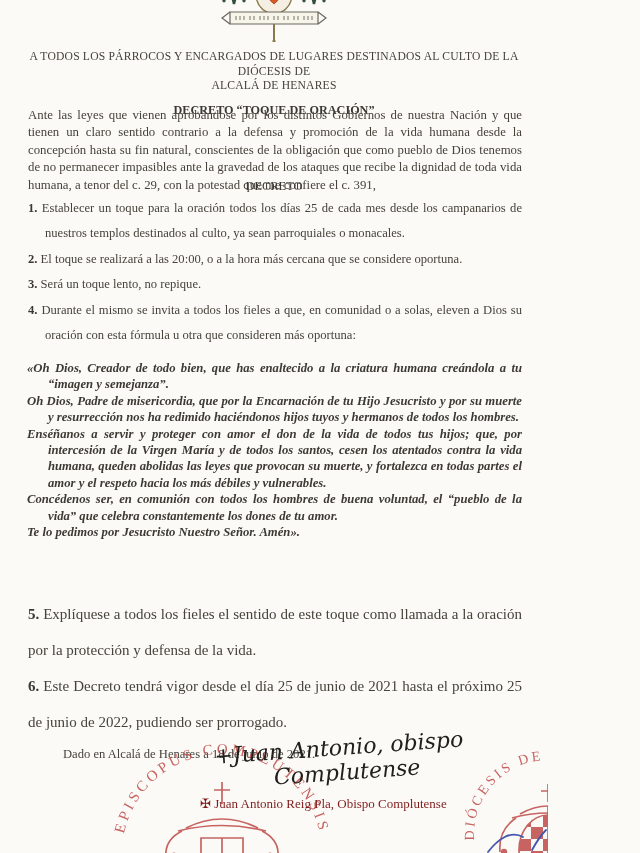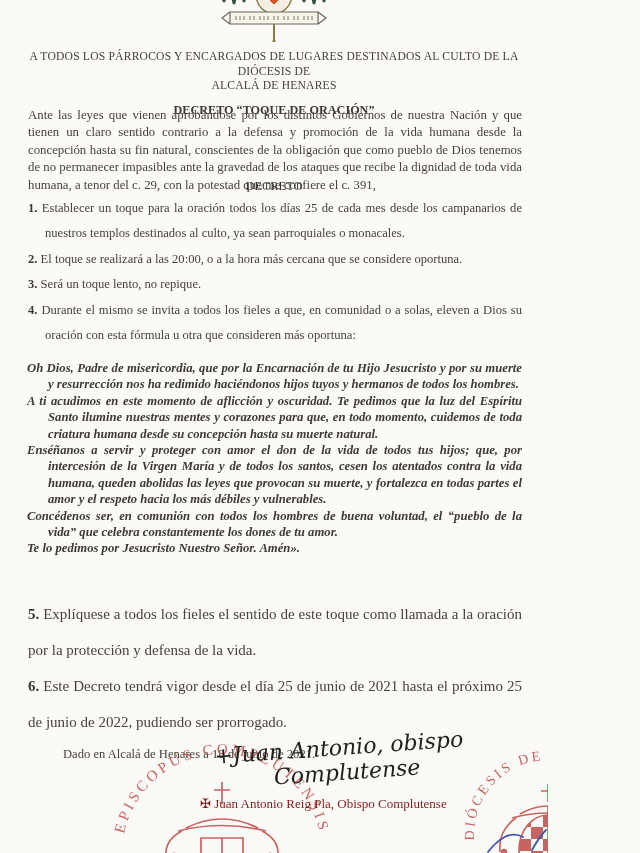"«Oh Dios, Creador de todo" p { html: none -> <p>«Oh Dios, Creador de todo bien, que has enaltecido a la criatura humana creándola a tu “imagen y semejanza”.</p> }
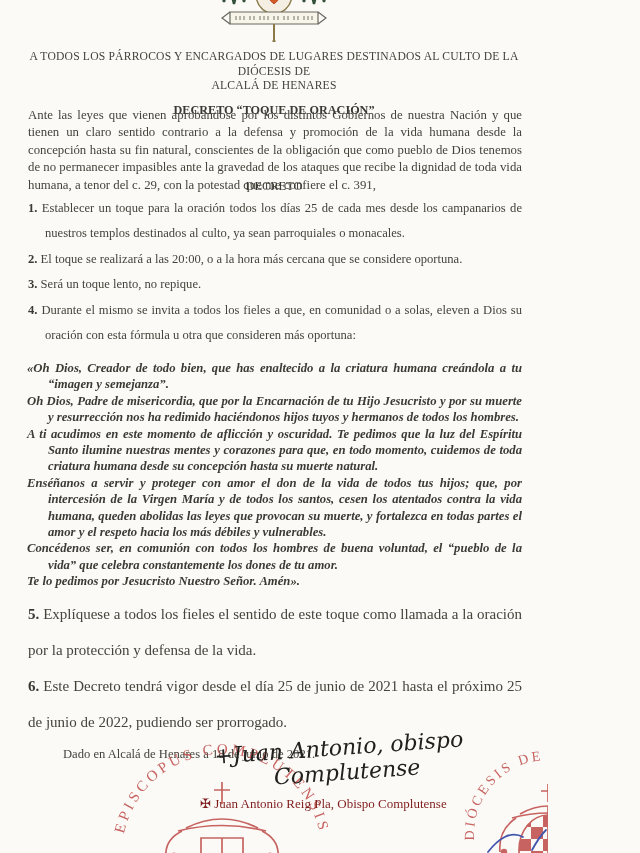"A ti acudimos en este" p { html: <p>A ti acudimos en este momento de aflicción y oscuridad. Te pedimos que la luz del Espíritu Santo ilumine nuestras mentes y corazones para que, en todo momento, cuidemos de toda criatura humana desde su concepción hasta su muerte natural.</p> -> none }
